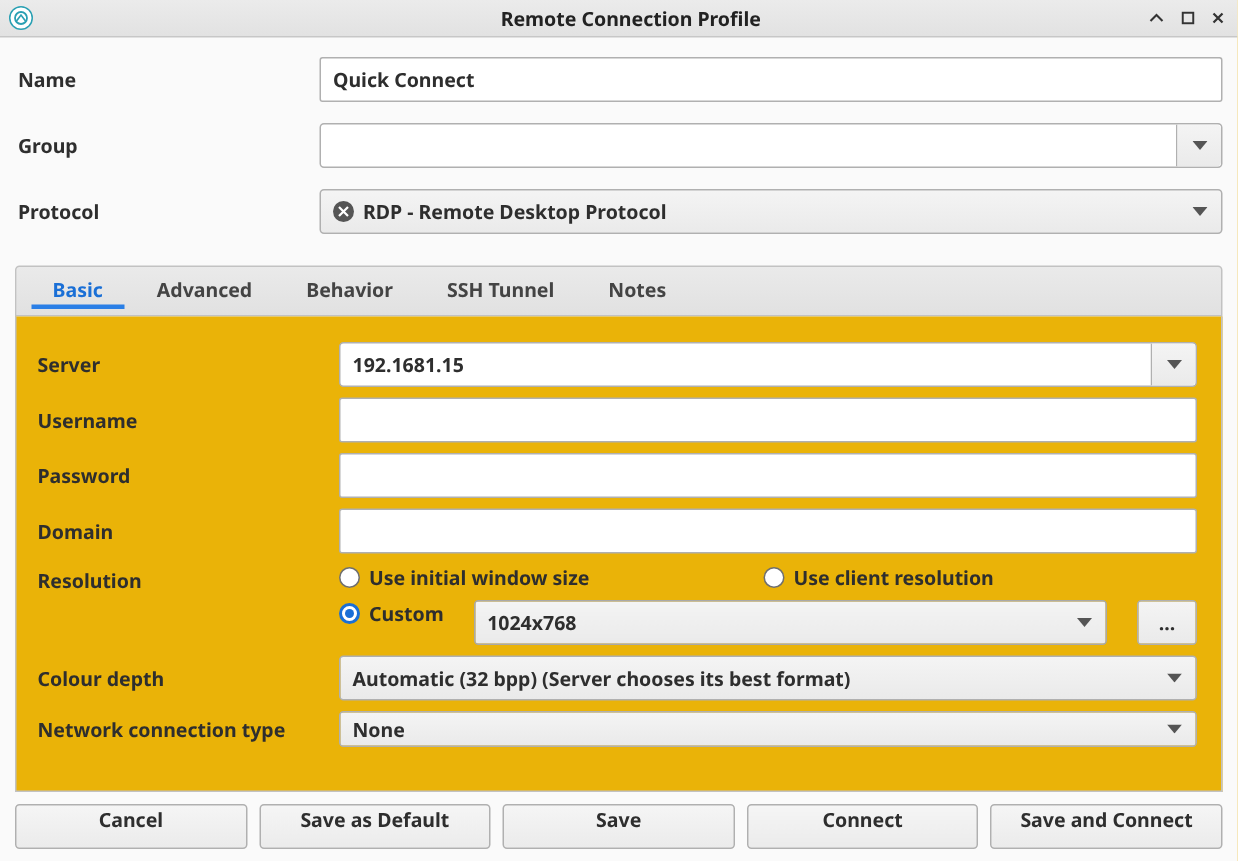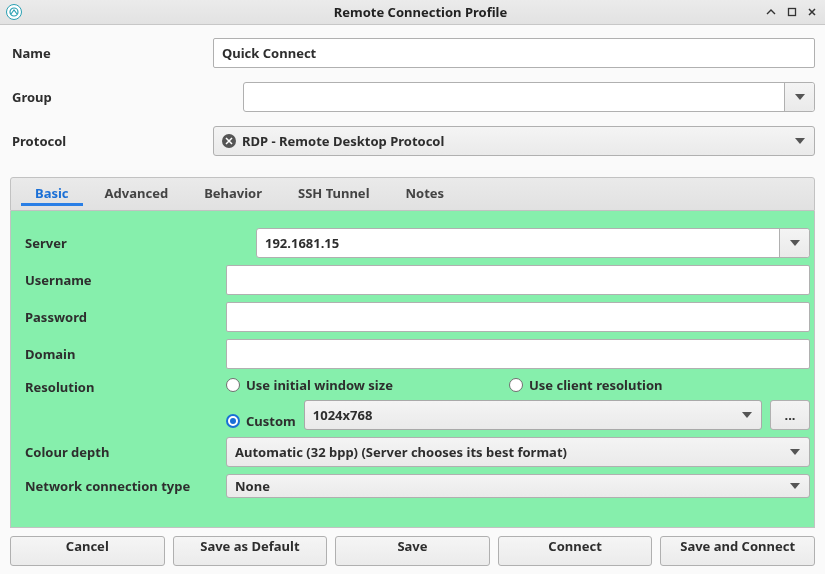"Server" .tab-content { background: #86efac -> #eab308; padding: 10px 4px 4px 12px -> 10px 16px 4px 12px }
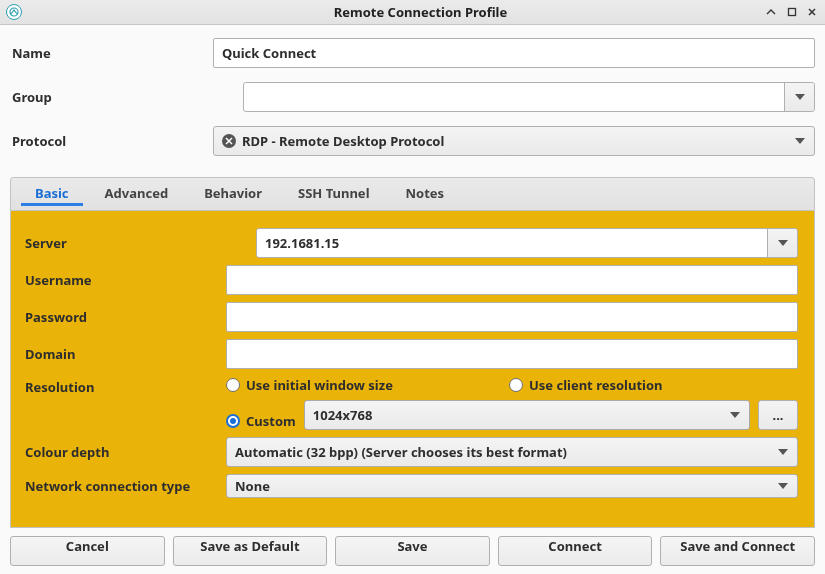"192.1681.15" .combo.segmented { margin-left: 30px -> none }
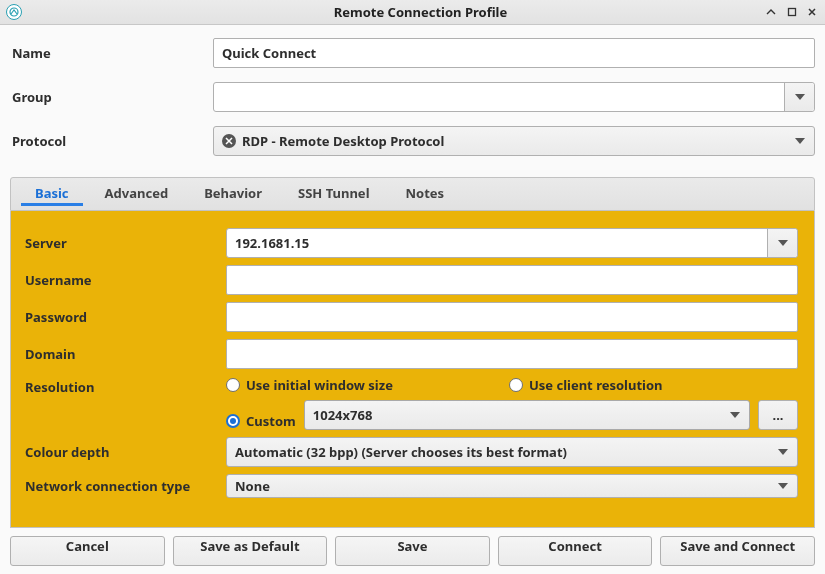"Custom" .custom-row { align-items: flex-end -> flex-start; gap: 8px -> 20px }
